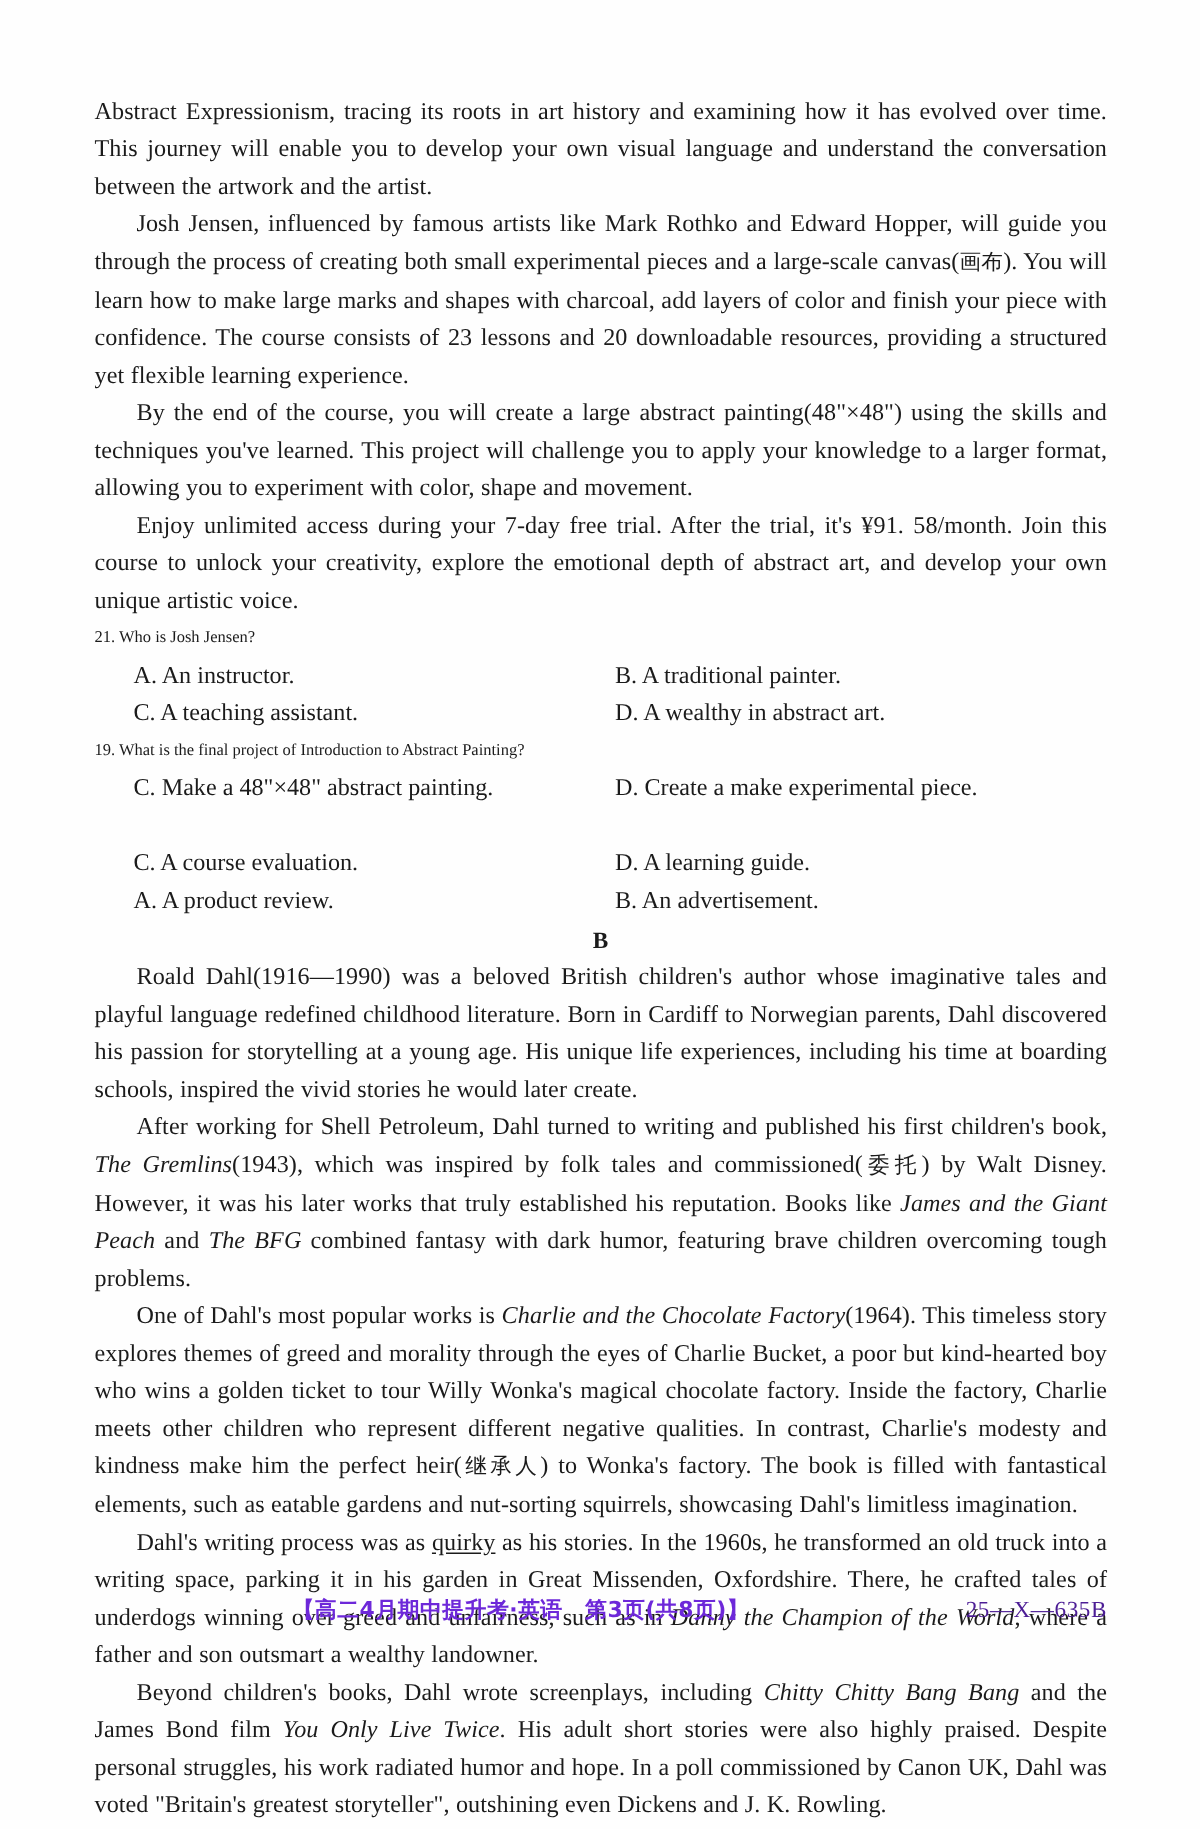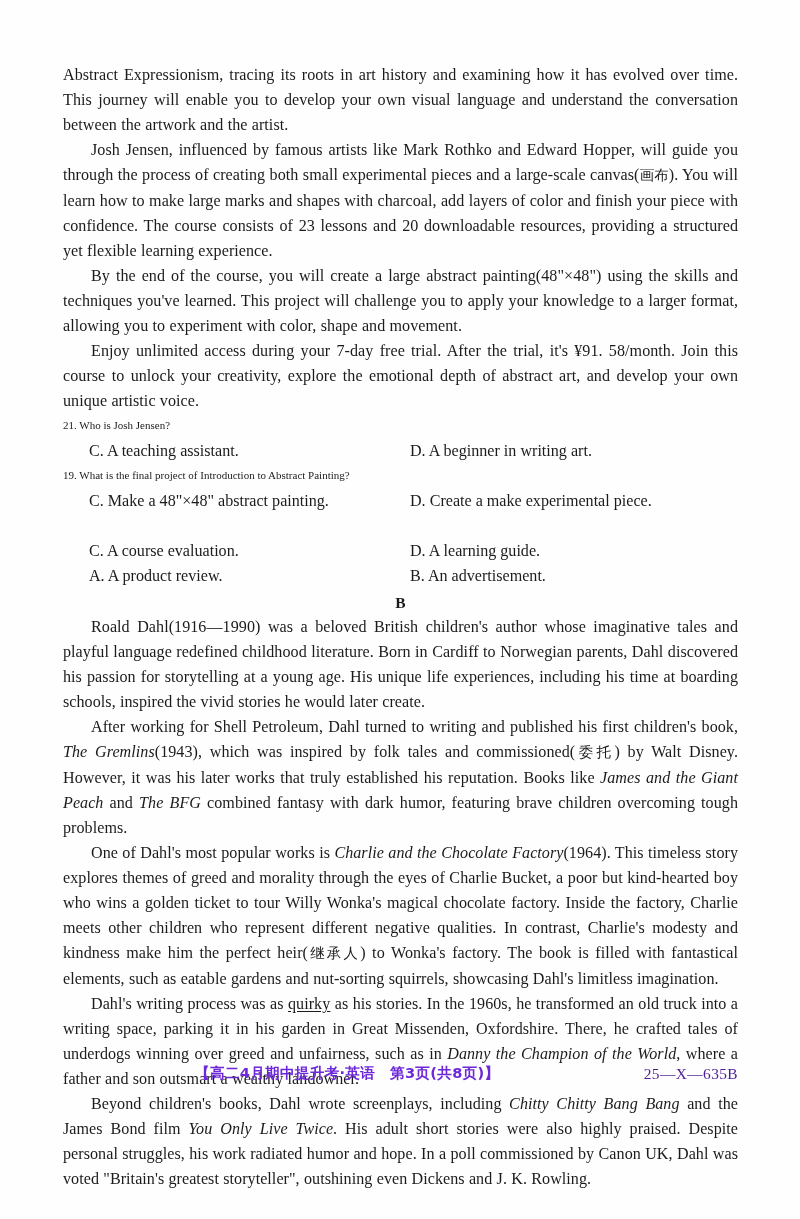"A. An instructor." div.q-options { html: none -> <div> <span>A. An instructor.</span> <span>B. A traditional painter.</span> </div> }
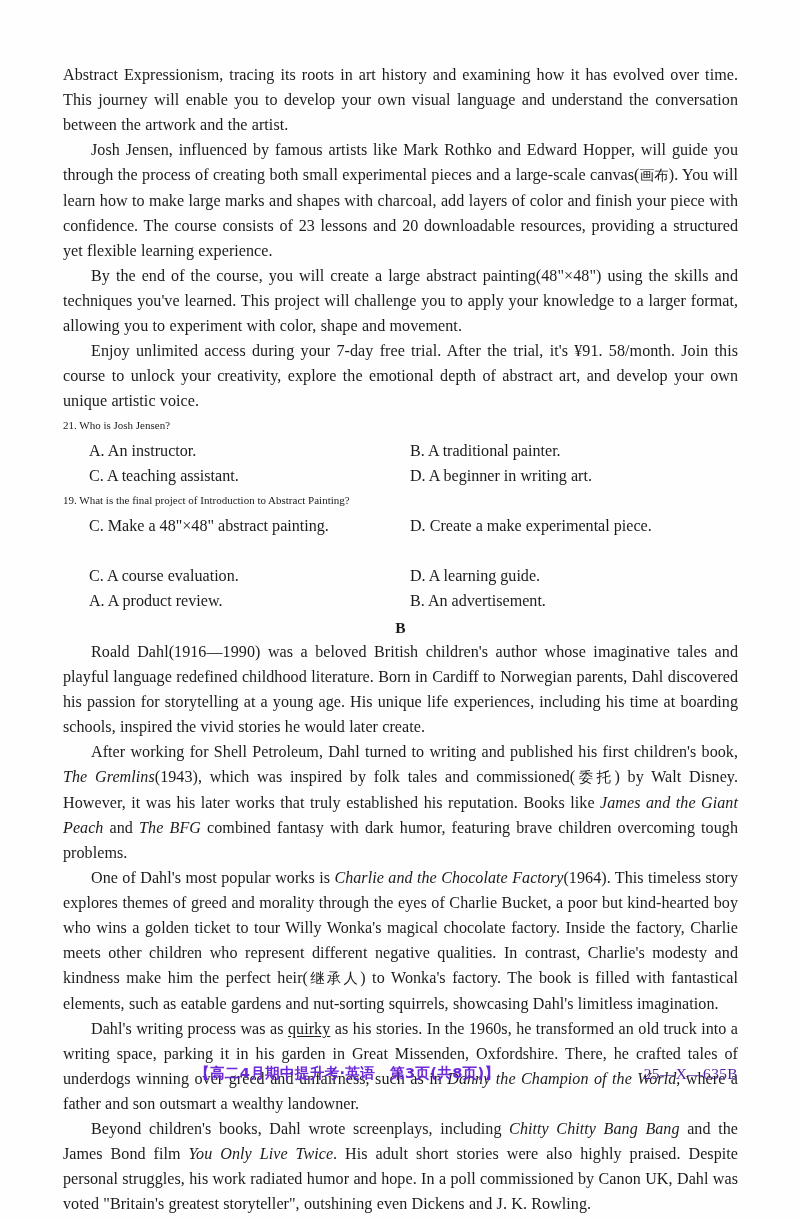"D. A beginner in writing" span.opt-right { text: beginner in writing -> wealthy in abstract }
